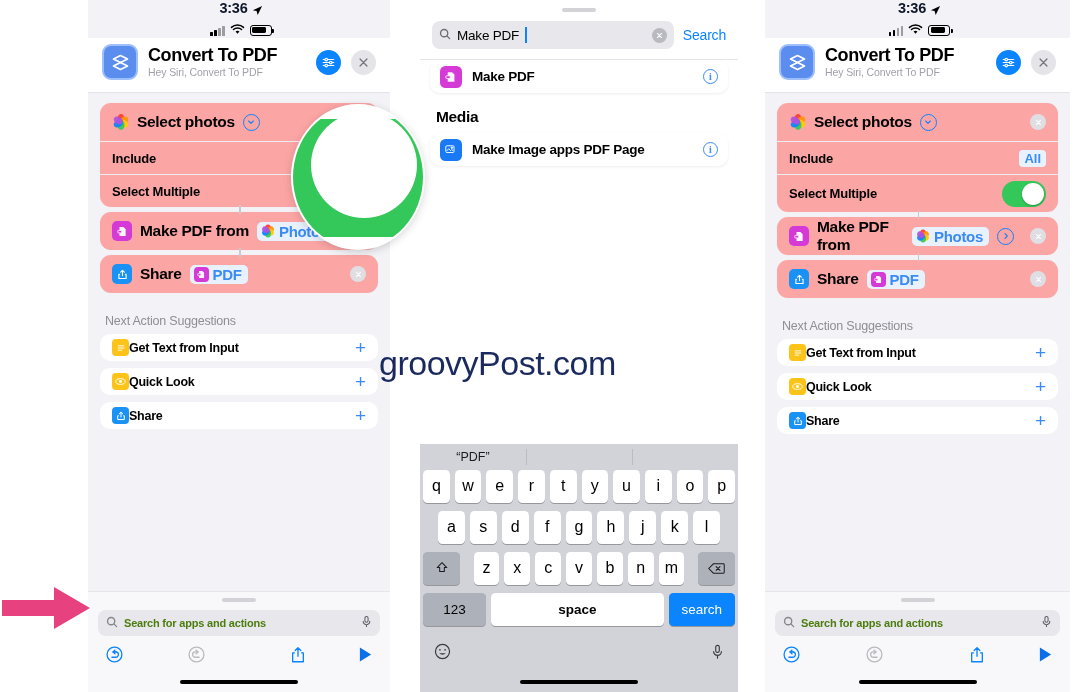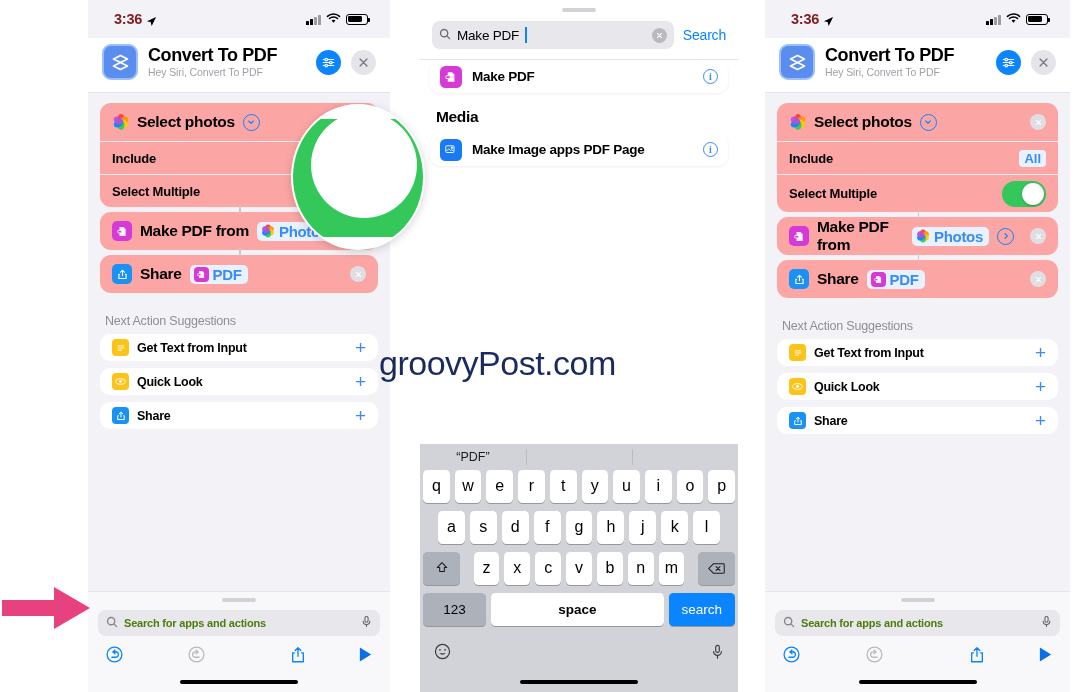"3:36" .statusbar { color: #7f1d1d -> #0f172a; flex-direction: none -> column }
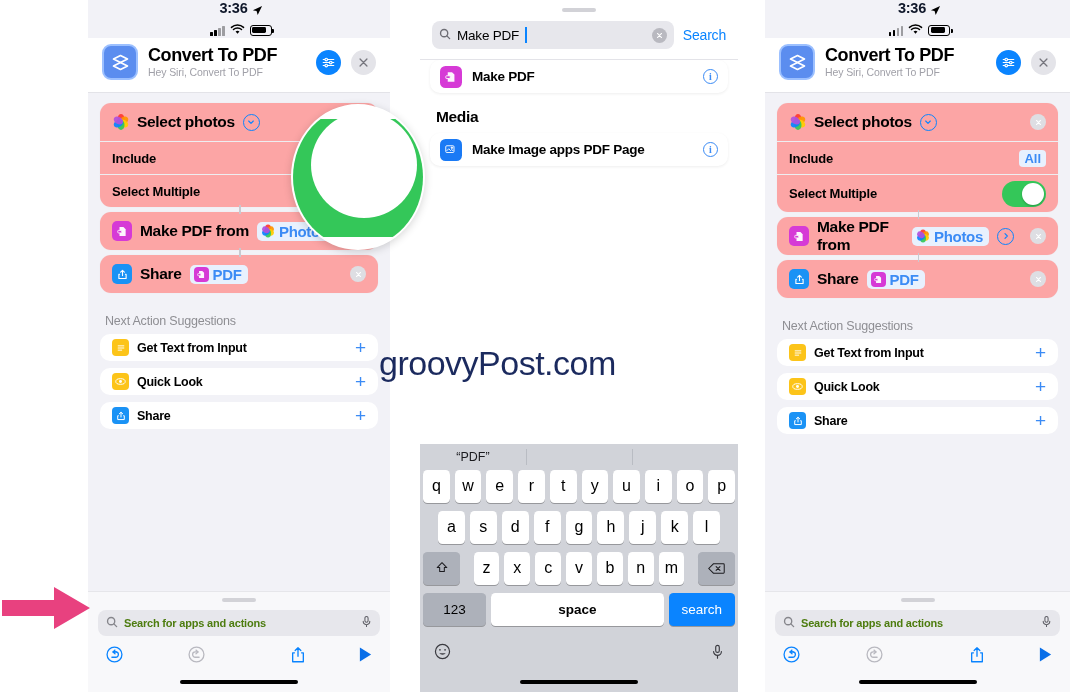"Get Text from Input" .sugg-card { gap: 8px -> 0 }
